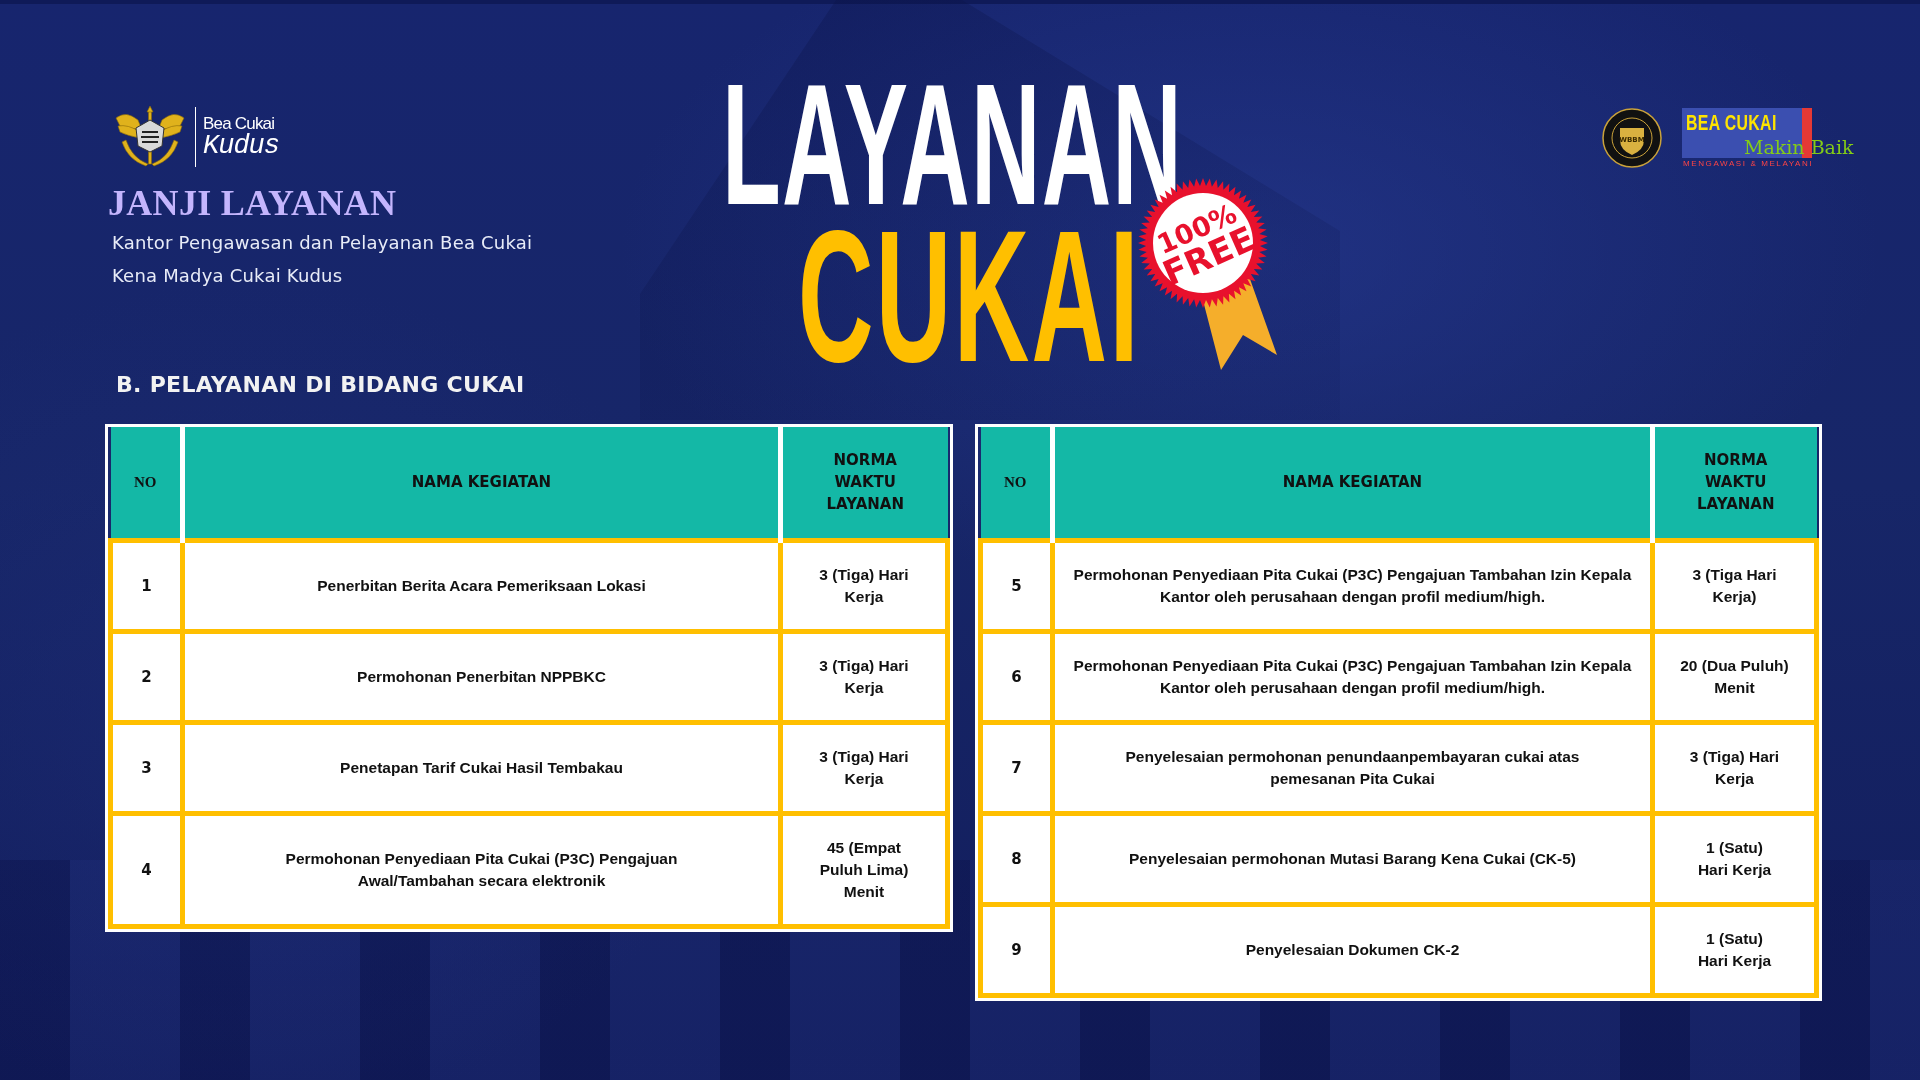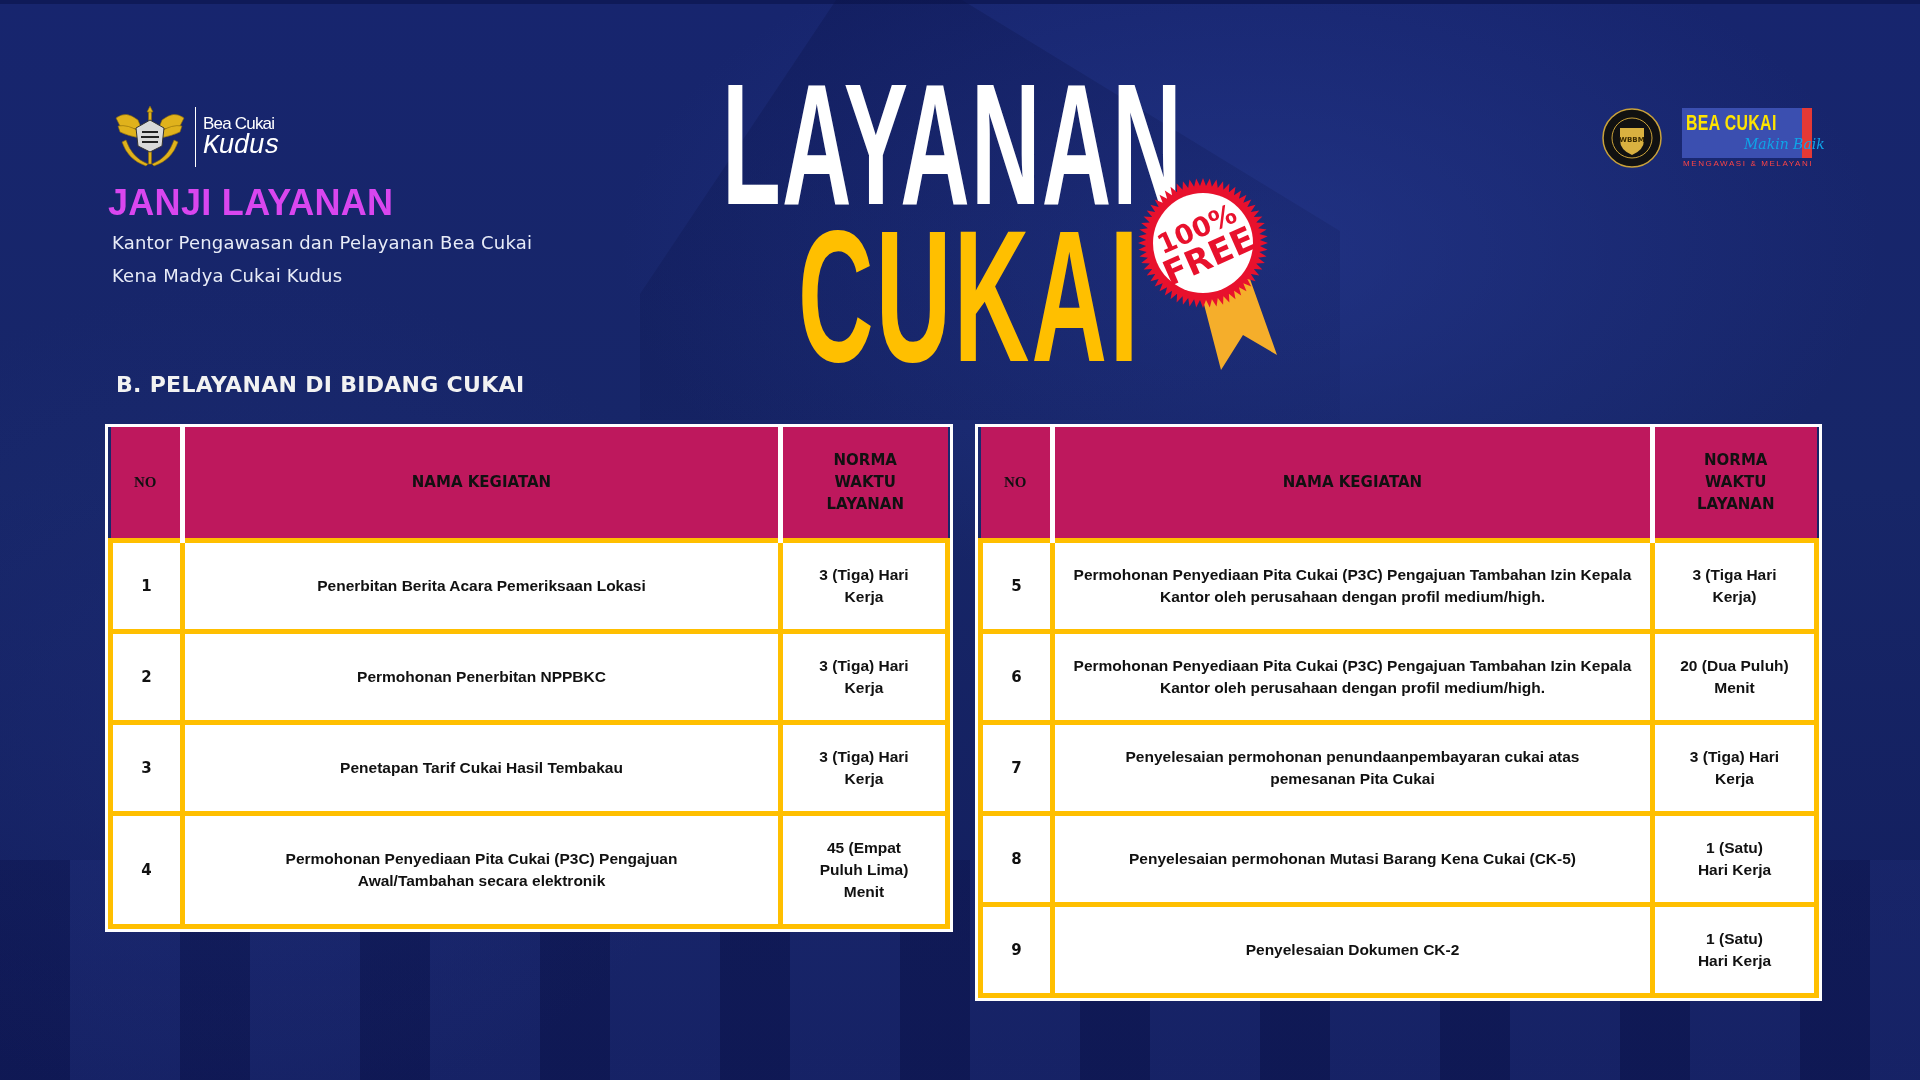"Makin Baik" .mb-sub { color: #0ea5e9 -> #84cc16; font-size: 14px -> 19px; font-style: italic -> none }
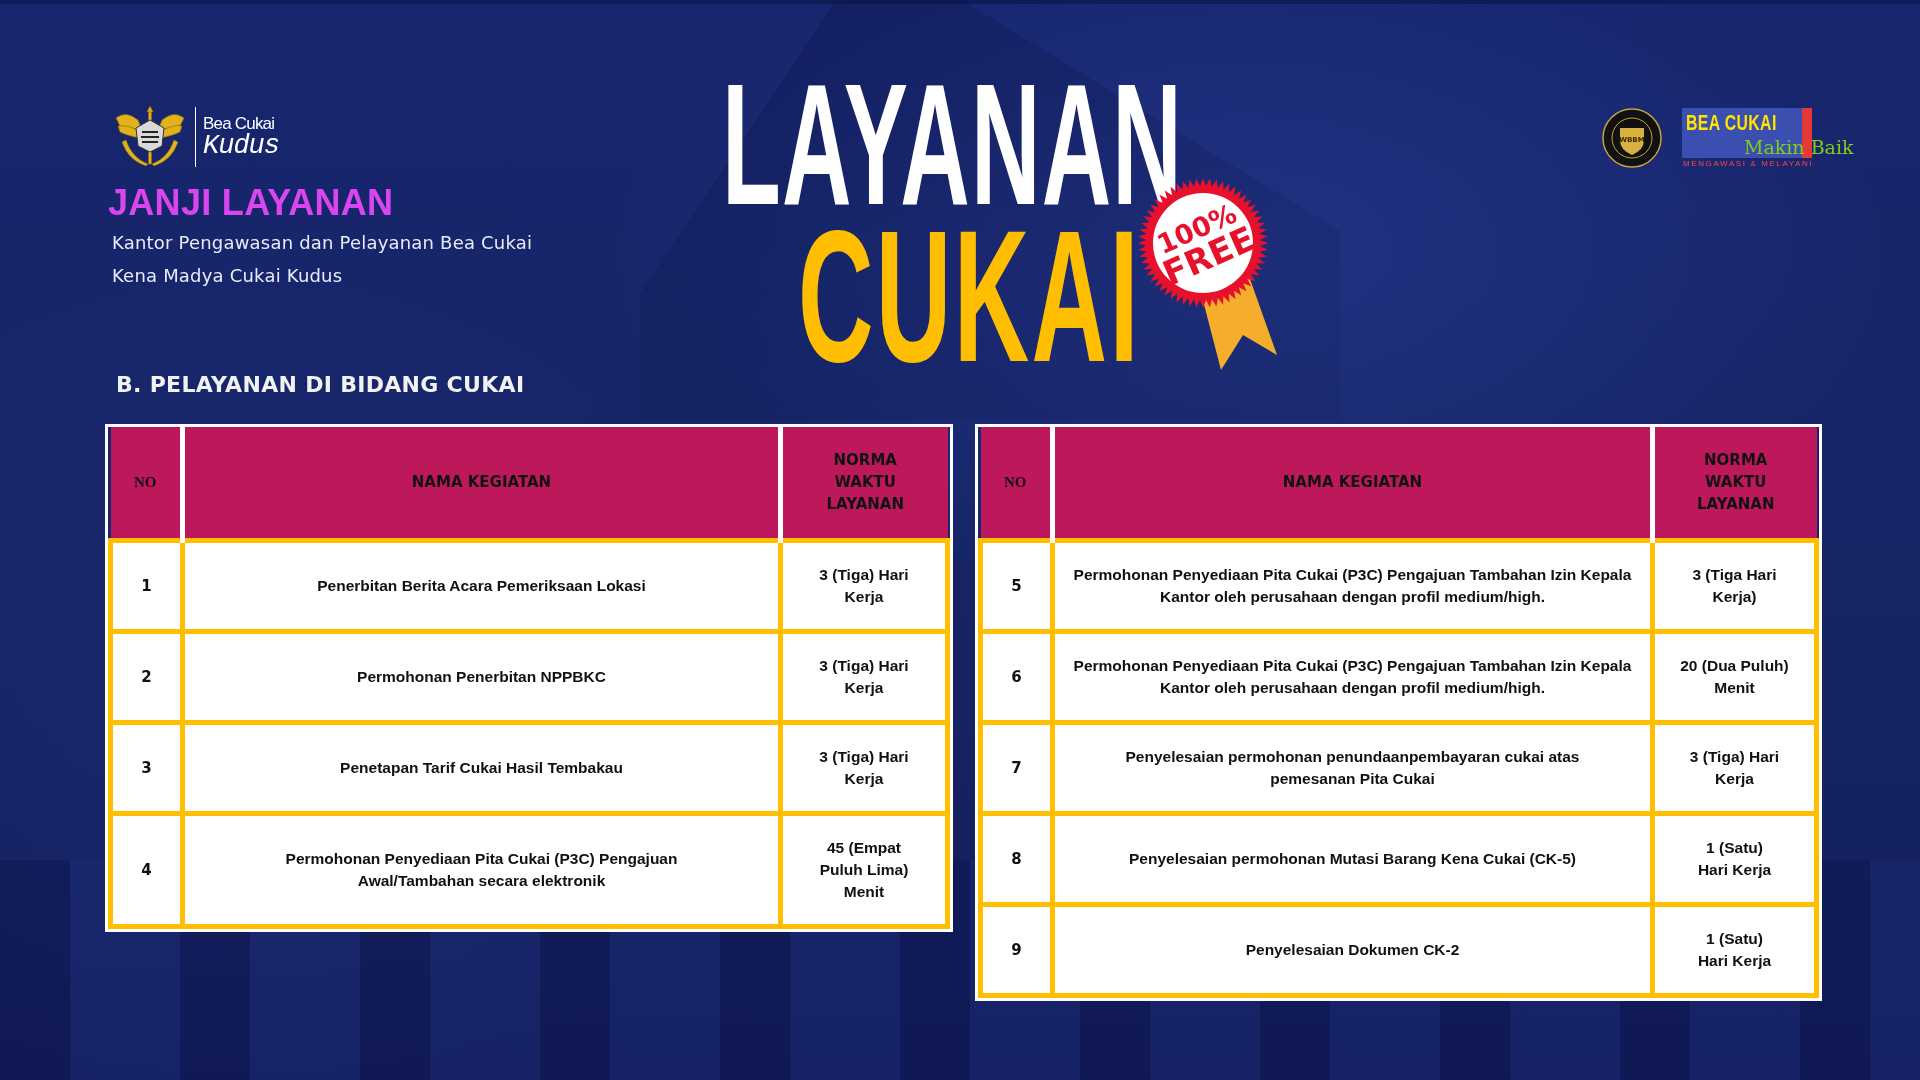"JANJI LAYANAN" .page-title { color: #d946ef -> #c4b5fd; font-family: Liberation Sans, sans-serif -> Liberation Serif, serif }
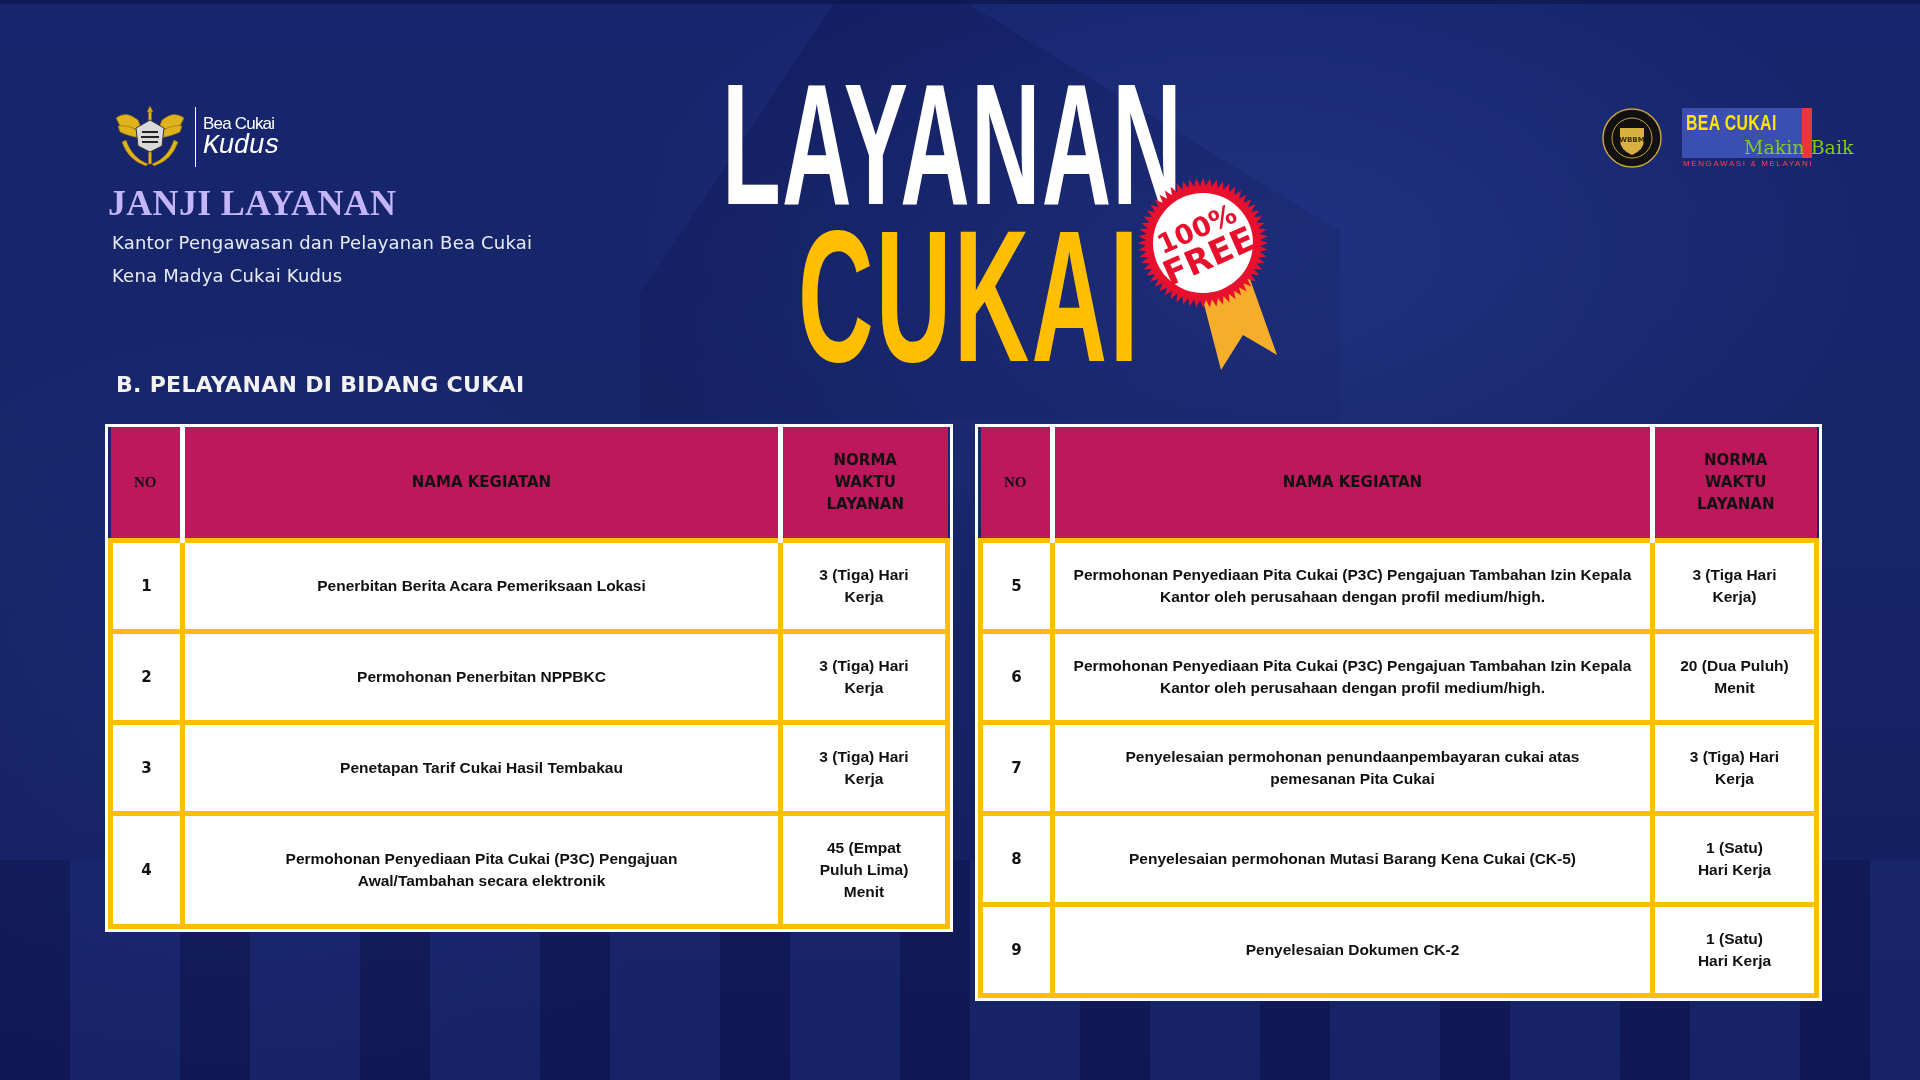"NORMA WAKTU LAYANAN" .tbl th { background: #be185d -> #14b8a6 }
